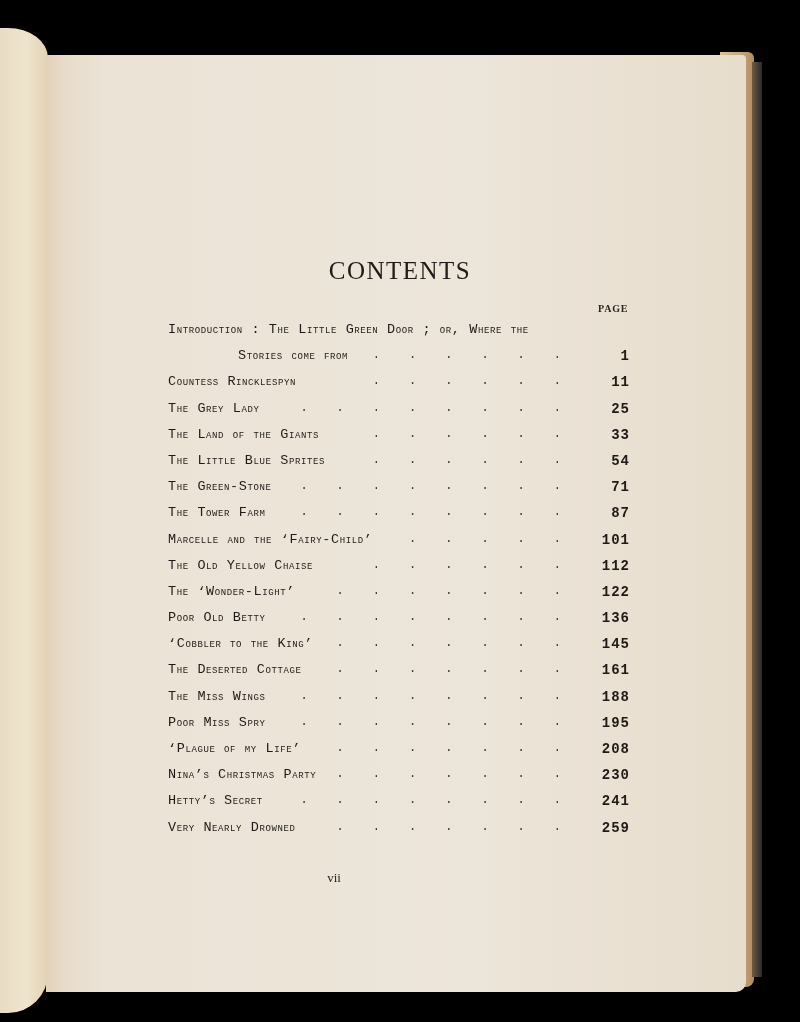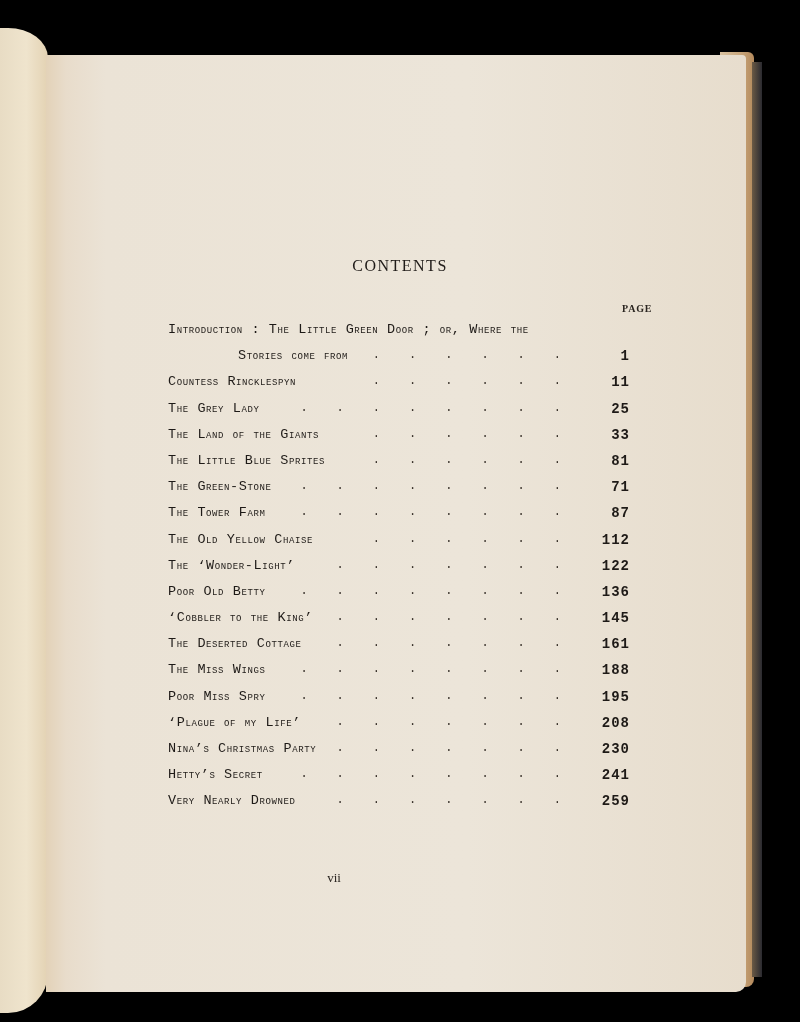"CONTENTS" .title { font-size: 16px -> 25px }
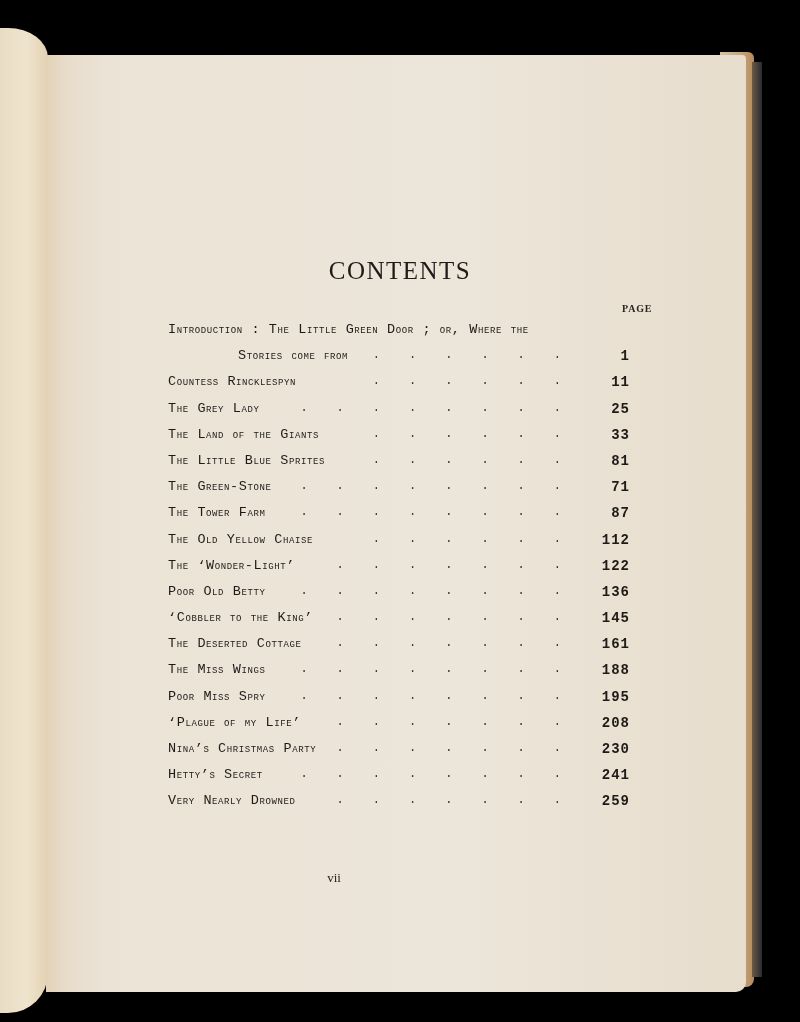"PAGE" .page-label { left: 622px -> 598px }
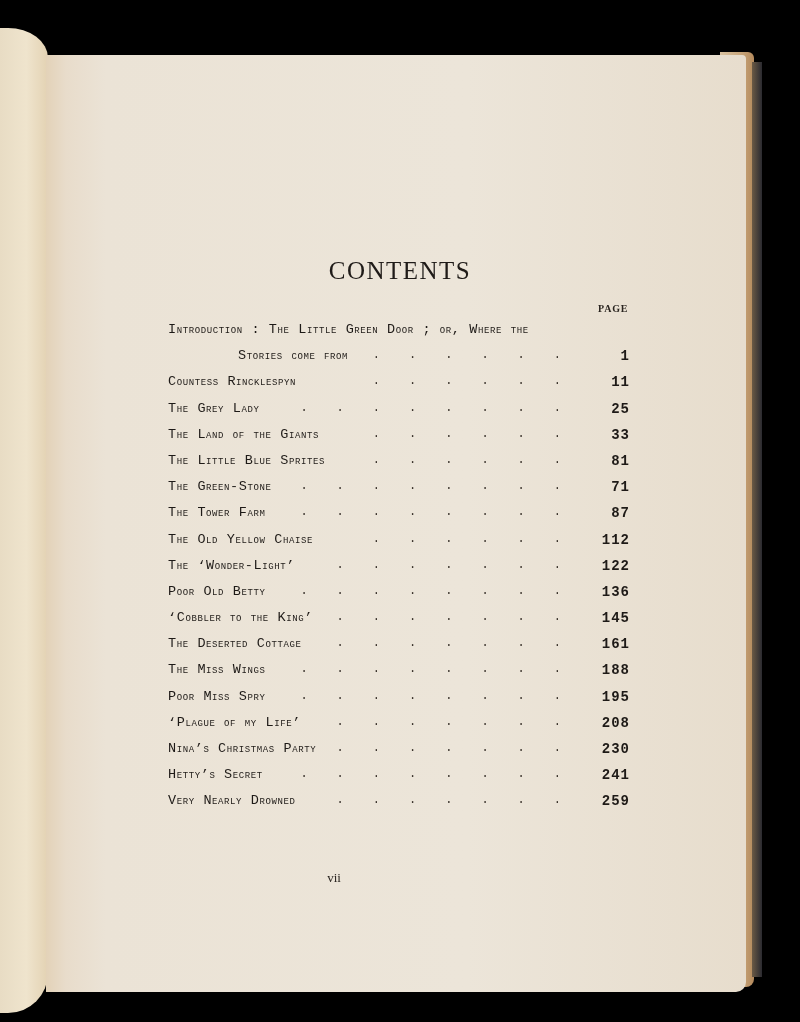"81" span.pg { text: 81 -> 54 }
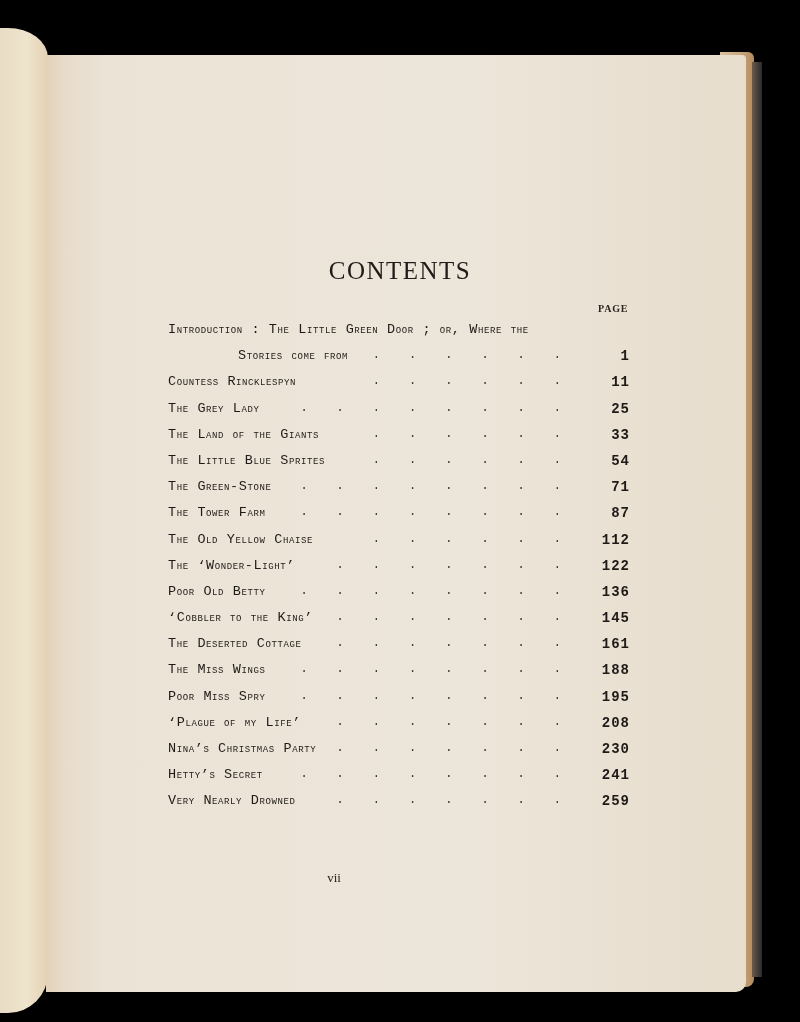"Marcelle and the ‘Fairy-Child’" div.entry { html: none -> <div> <span>Marcelle and the ‘Fairy-Child’</span> <span>.....</span> <span>101</span> </div> }
